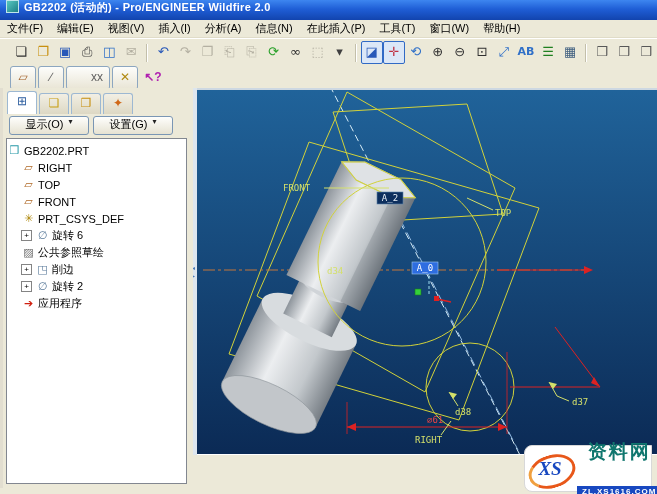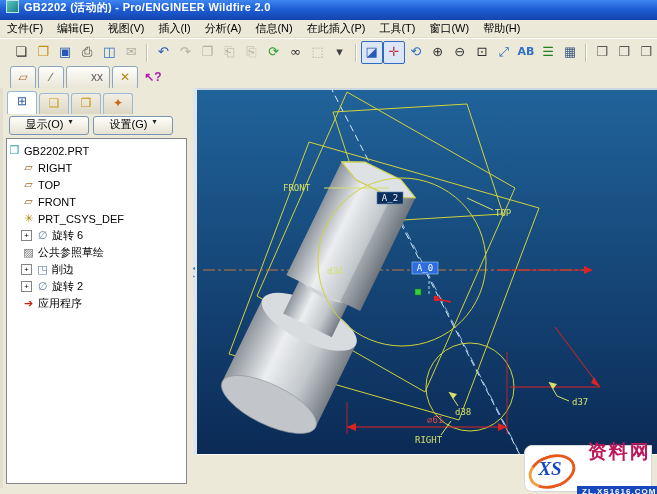"资料网" #wm-name { color: #be185d -> #0f766e }
